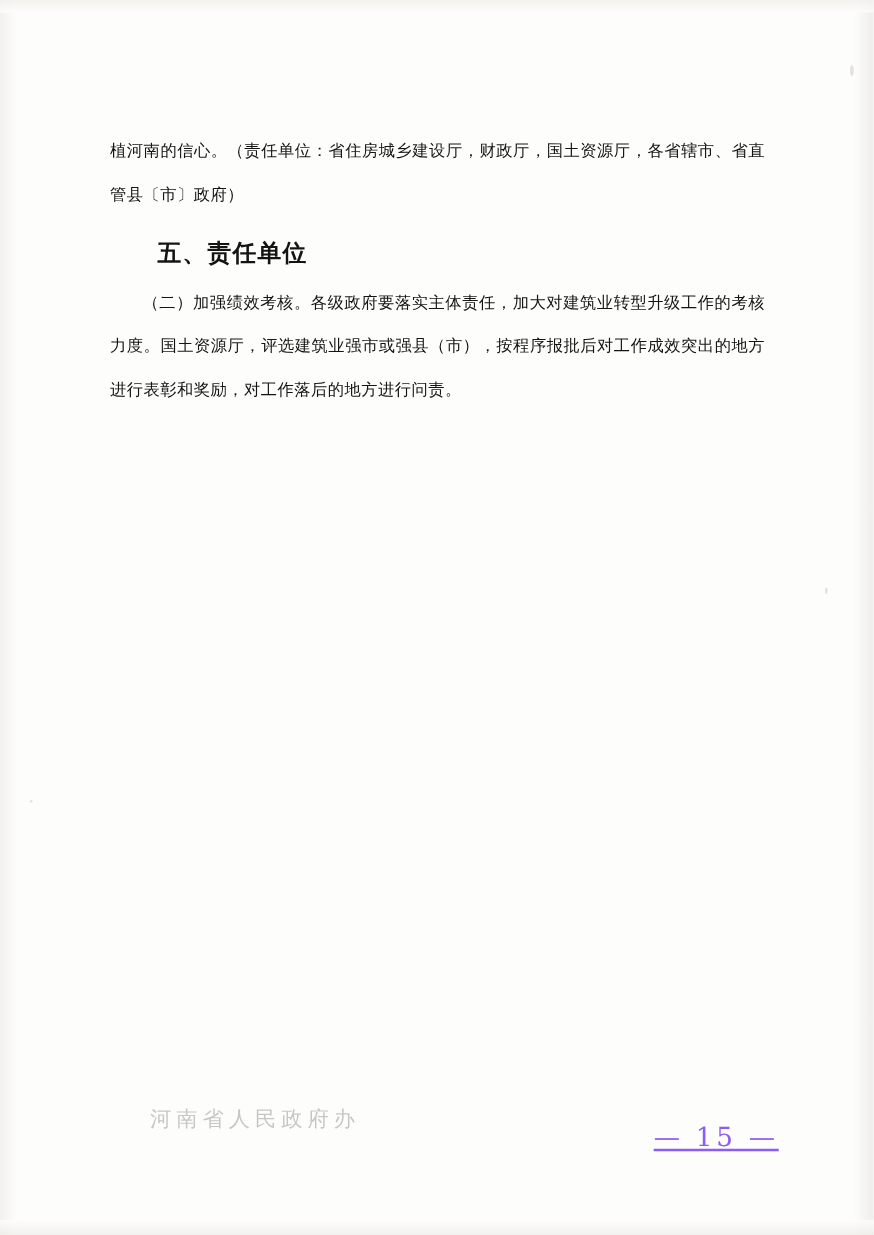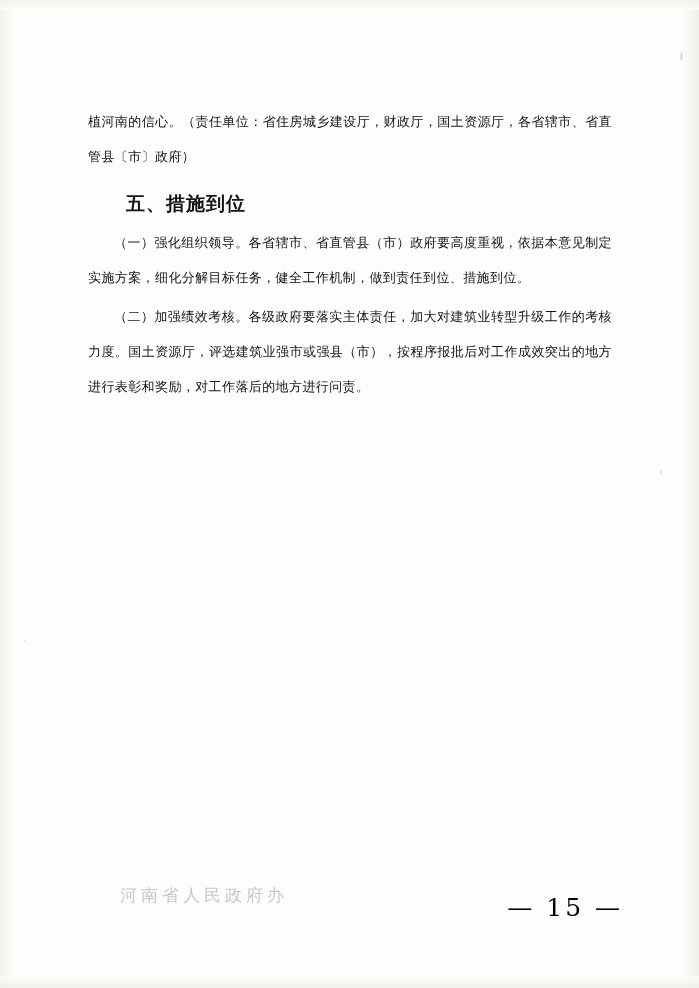"五、措施到位" p.heading { text: 措施到 -> 责任单 }
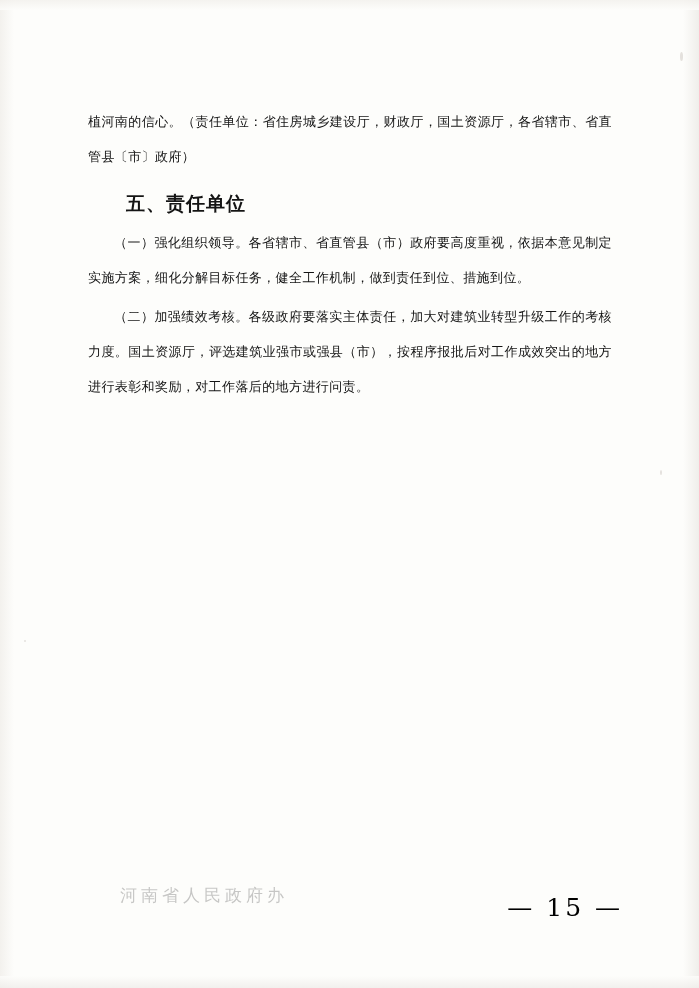"（一）强化组织领导。各省辖市、省直管县（市）政府要高度重视，依据本意见制定实施方" p.indent { html: <p>（一）强化组织领导。各省辖市、省直管县（市）政府要高度重视，依据本意见制定实施方案，细化分解目标任务，健全工作机制，做到责任到位、措施到位。</p> -> none }
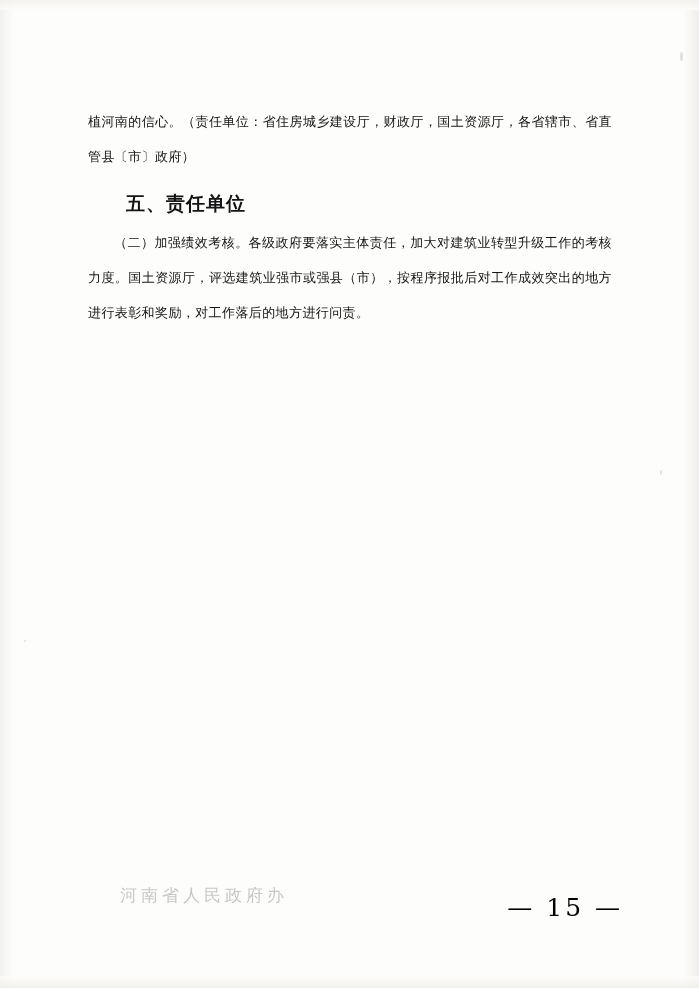"— 15 —" .page-number { color: #000000 -> #8b5cf6; font-size: 25px -> 21px; text-decoration: none -> underline }
